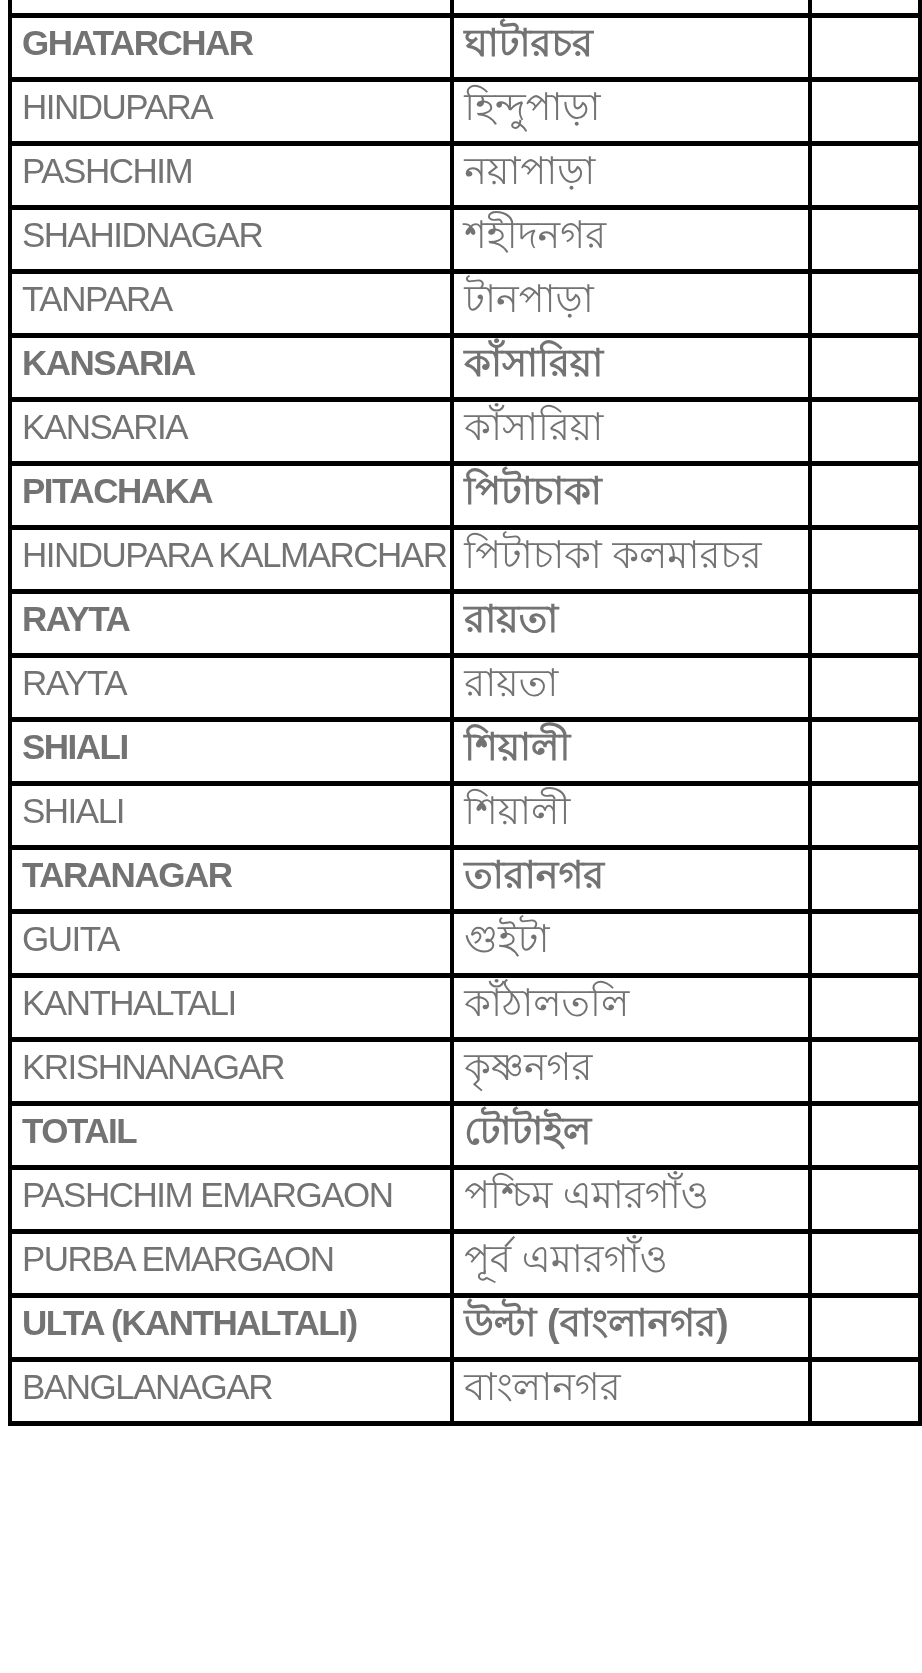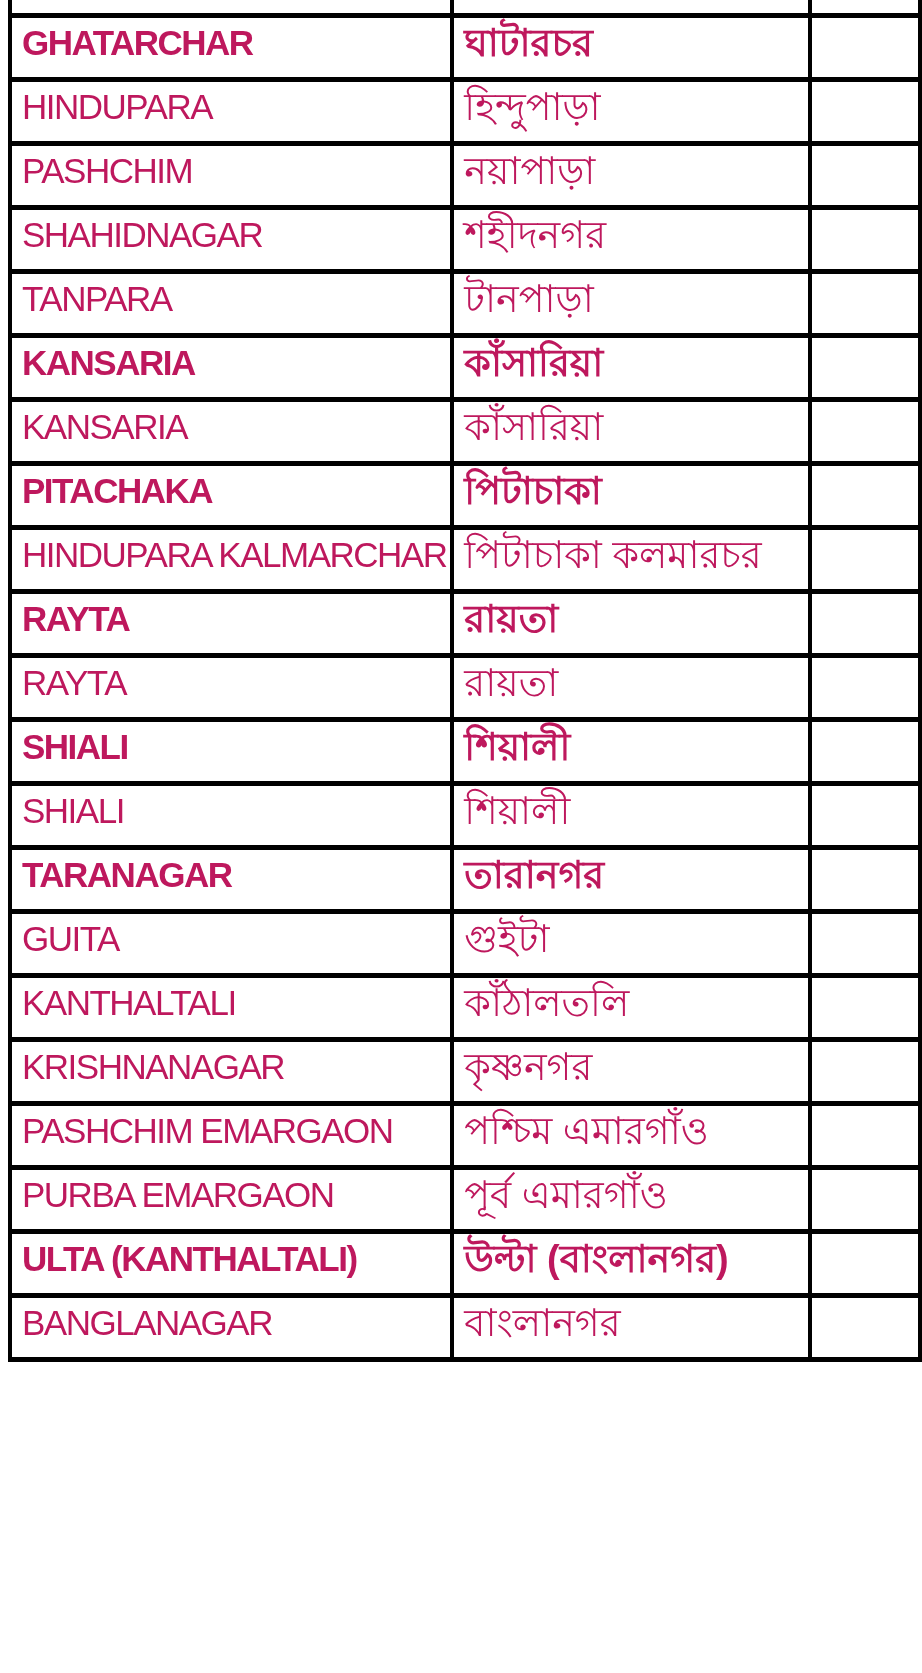"GHATARCHAR" .screen { color: #be185d -> #737373 }
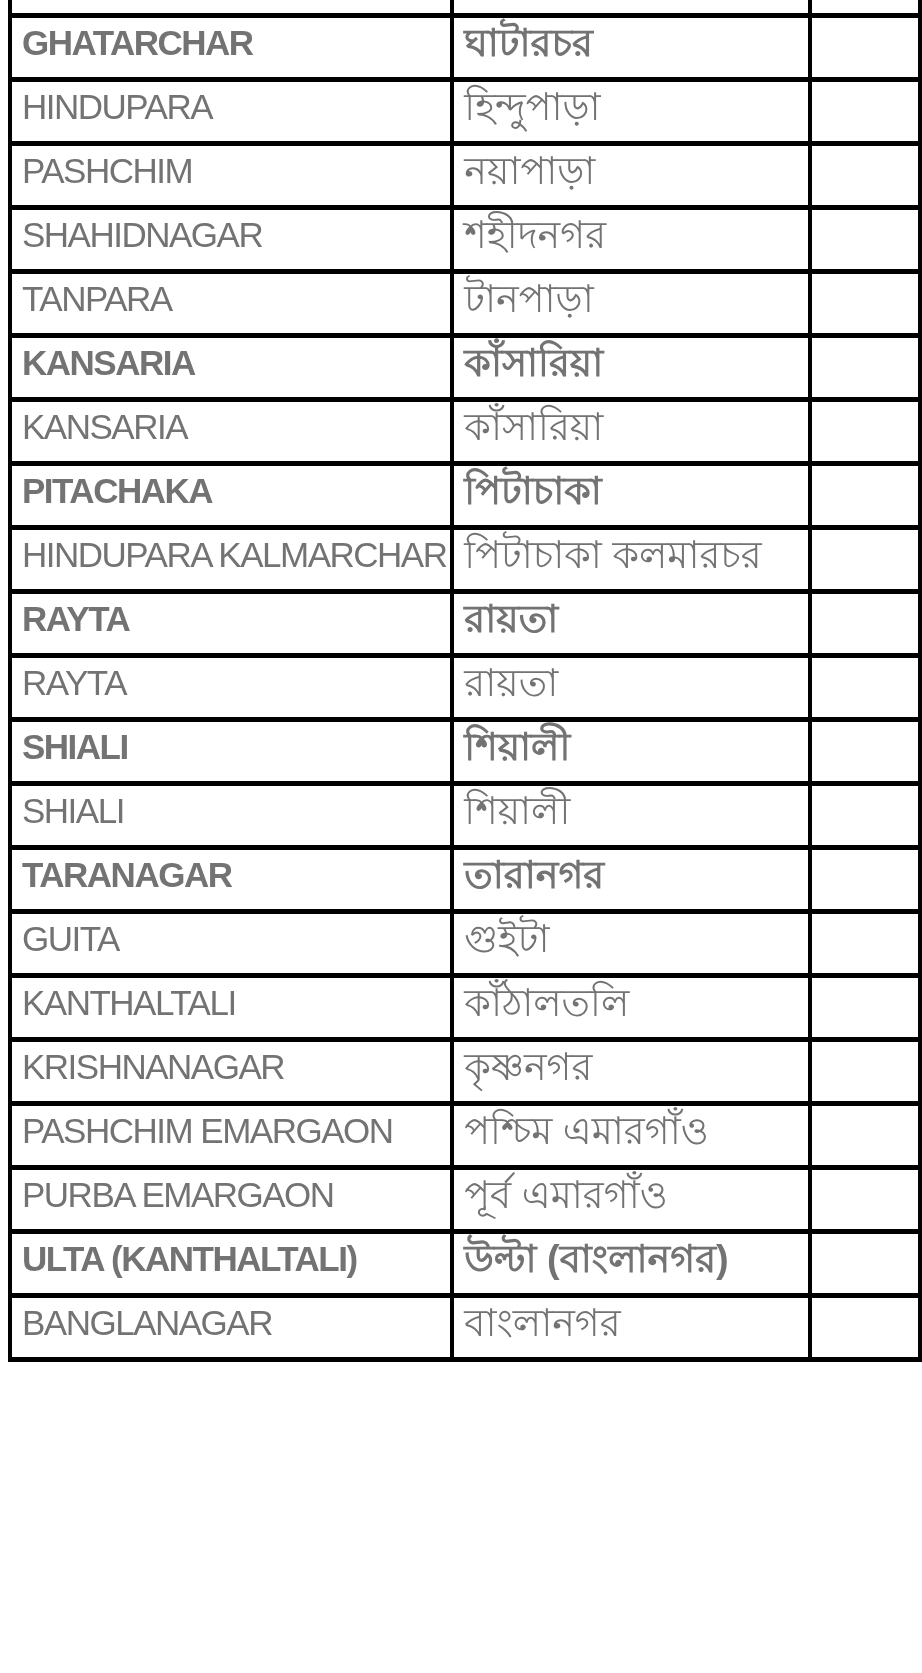"TOTAIL" tr.group-header { html: none -> <tr> <td> <div> <span>TOTAIL</span> </div> </td> <td> <div> <span>টোটাইল</span> </div> </td> <td> <div></div> </td> </tr> }
